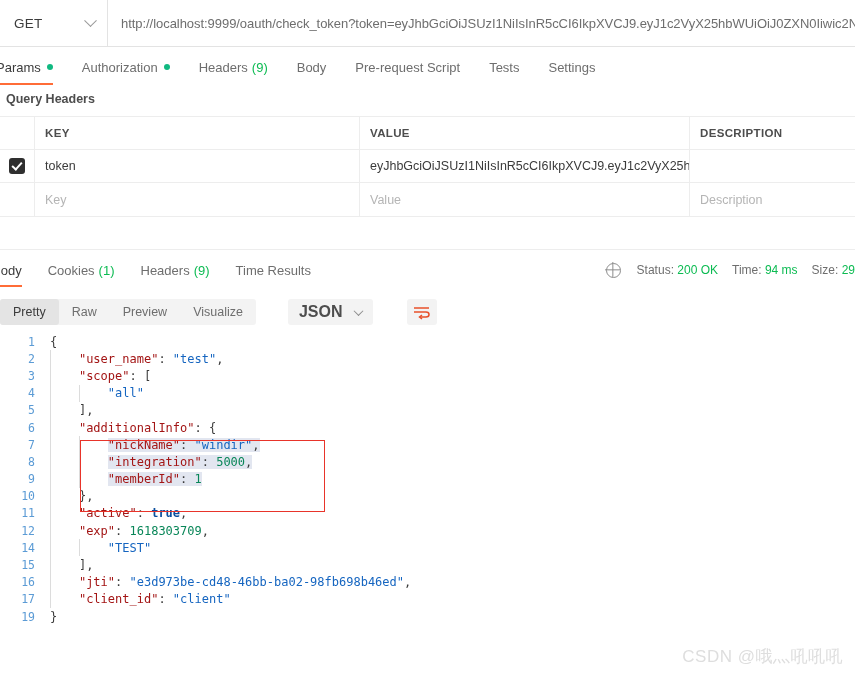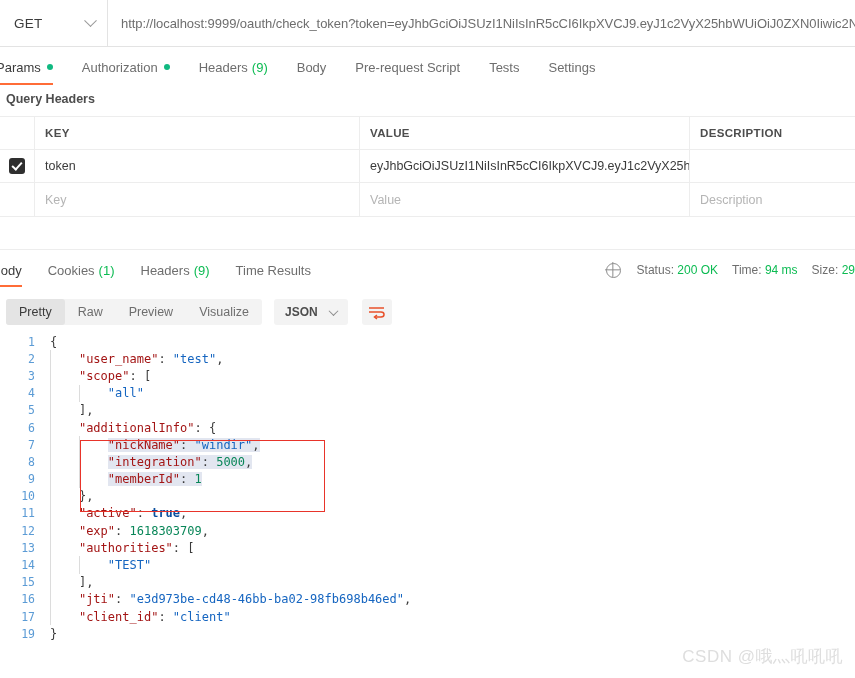"Pretty" .body-tools { gap: none -> 20px; left: 6px -> 0 }
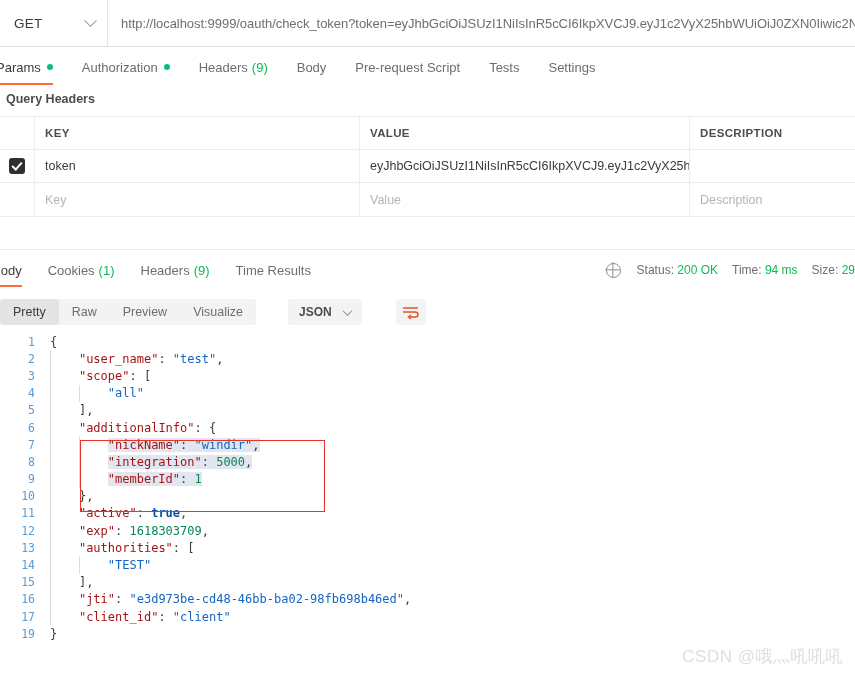"JSON" .fmt-sel { font-size: 12px -> 16px }
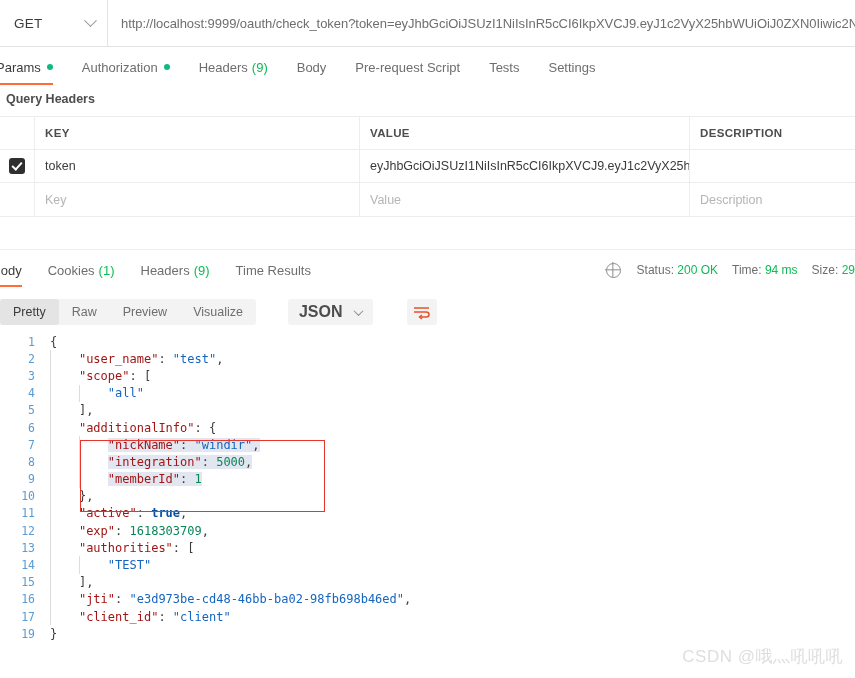"13" div.cline { html: <div> <span>13</span> <span></span> <span><span> </span><span><span>"authorities"</span><span>: [</span></span></span> </div> -> none }
